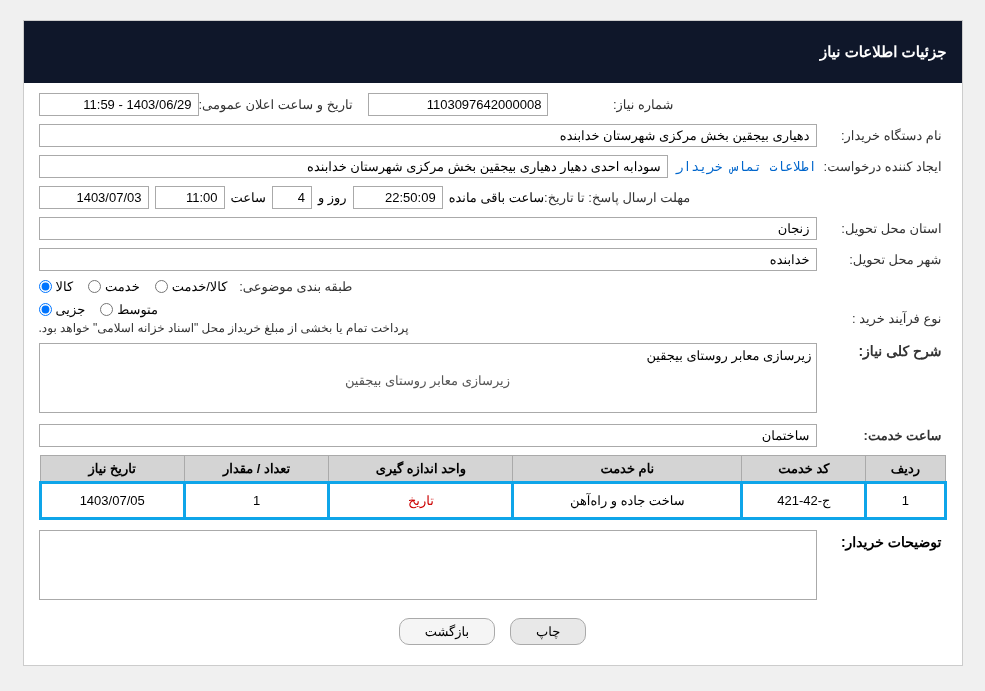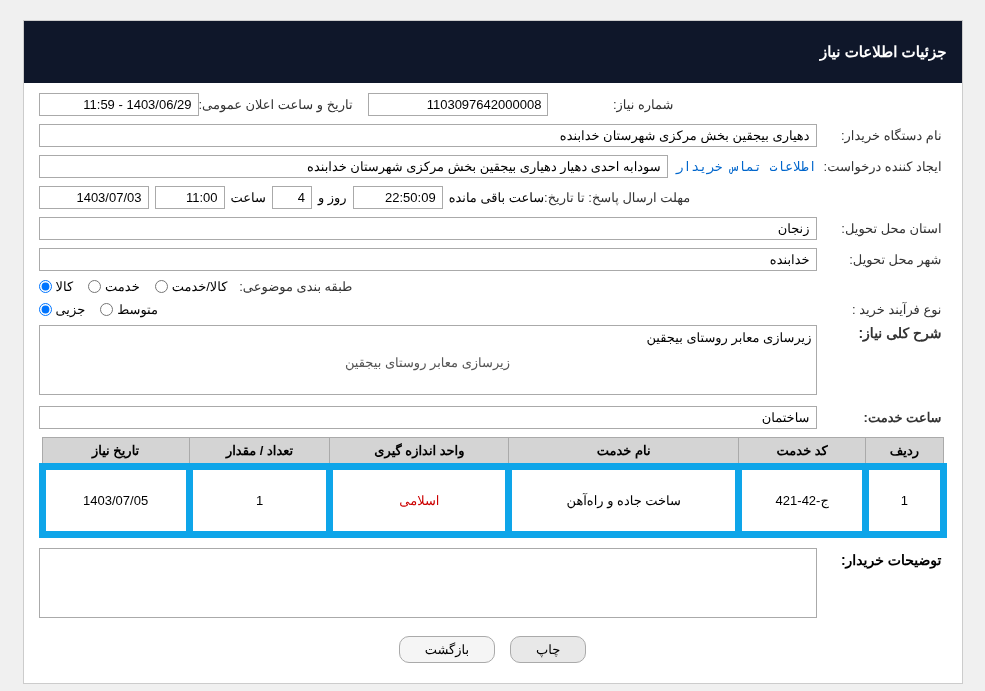"پرداخت تمام یا بخشی از" span.note-text { html: none -> <span>پرداخت تمام یا بخشی از مبلغ خریداز محل "اسناد خزانه اسلامی" خواهد بود.</span> }
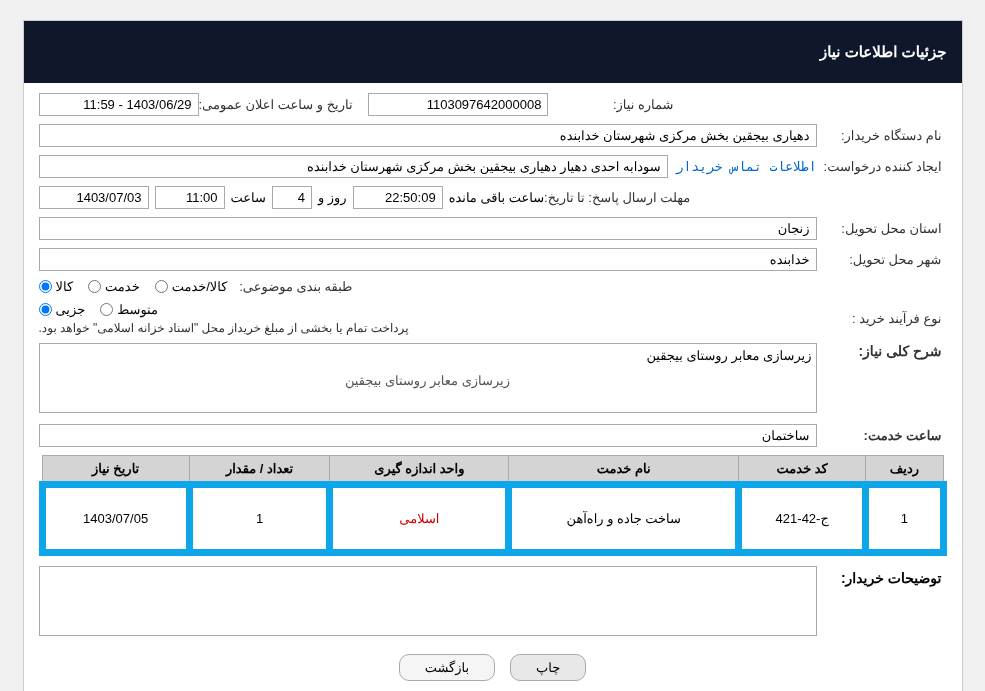"1403/07/05" .data-table td { border: 7px solid #0ea5e9 -> 3px solid #0ea5e9; padding: 23px 8px -> 9px 8px }
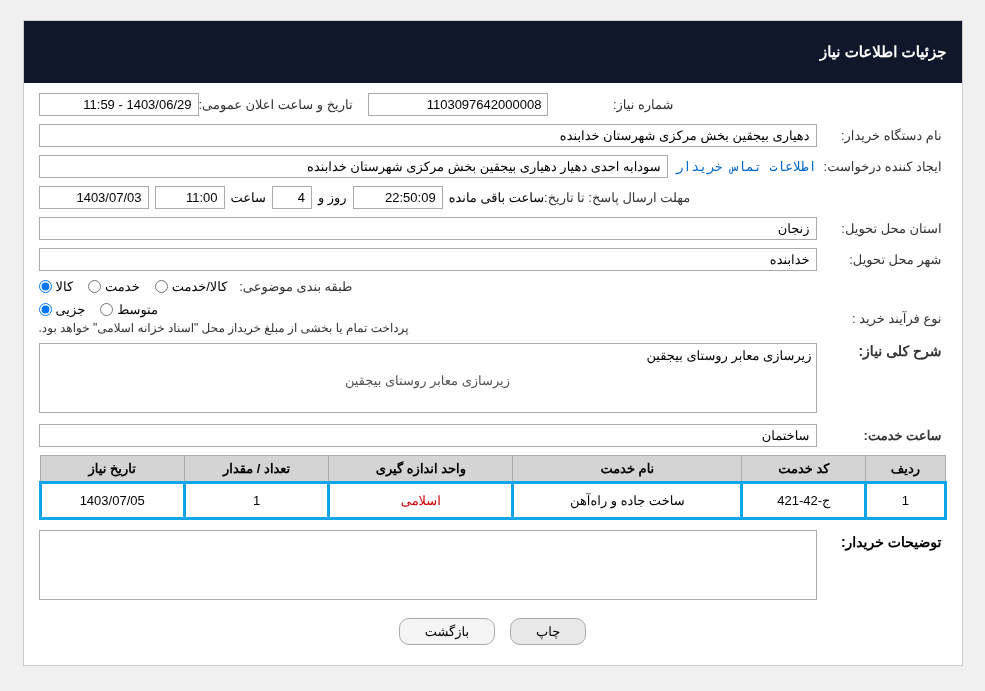"اسلامی" td.link-cell { text: اسلامی -> تاریخ }
